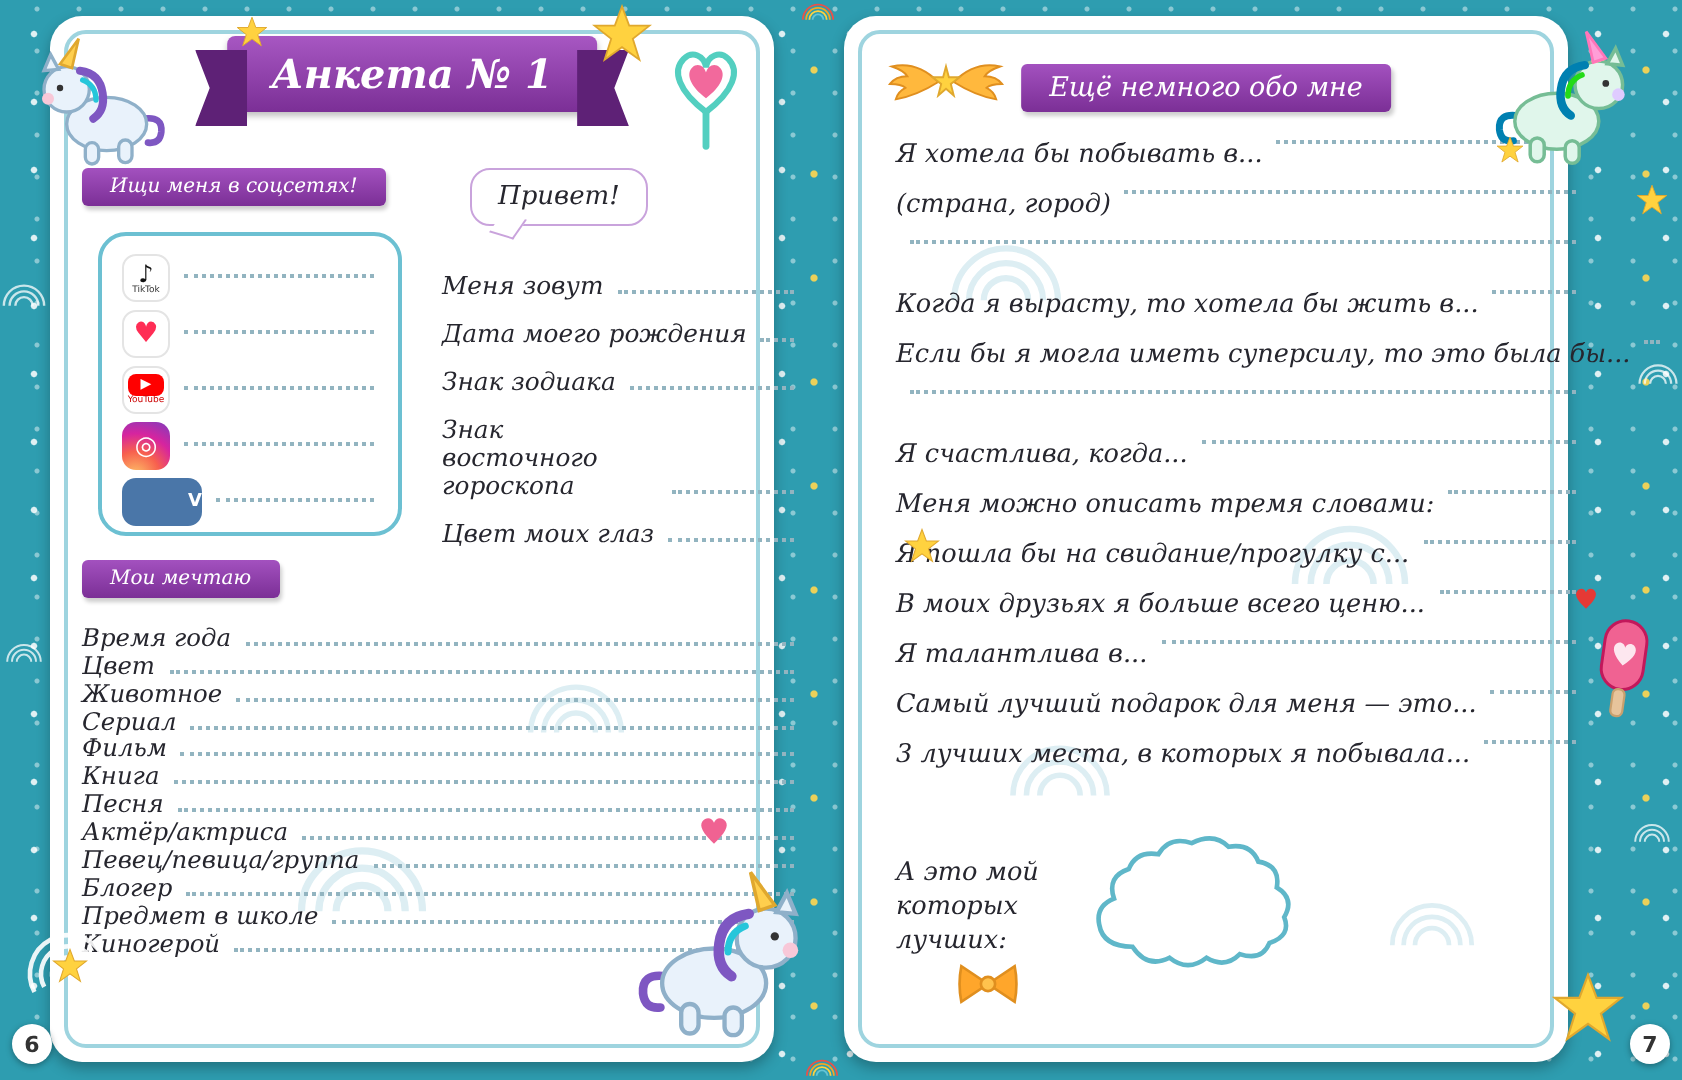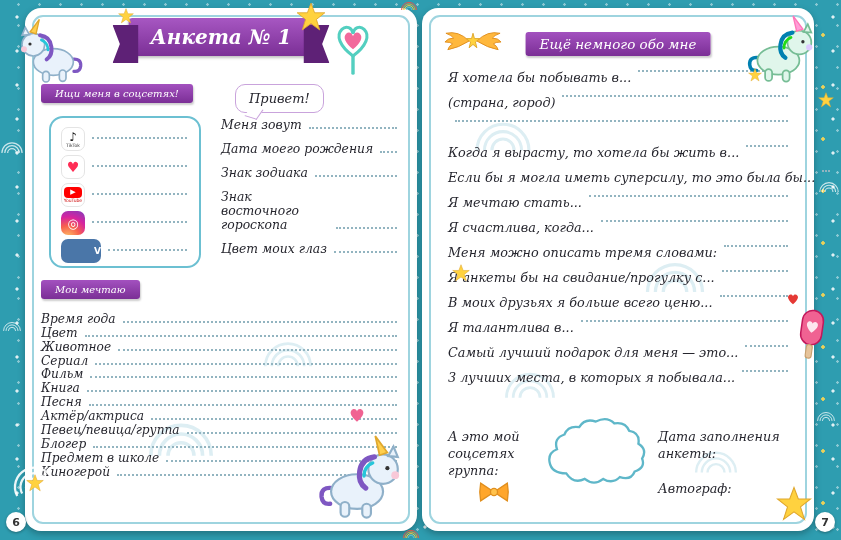"Анкета № 1" .page { width: 392px -> 362px }
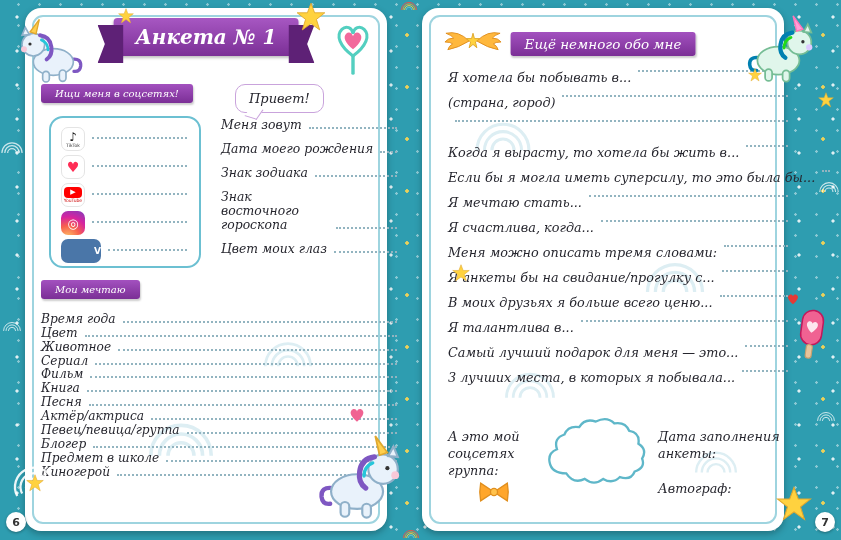"Меня зовут" .fields { top: 110px -> 128px }
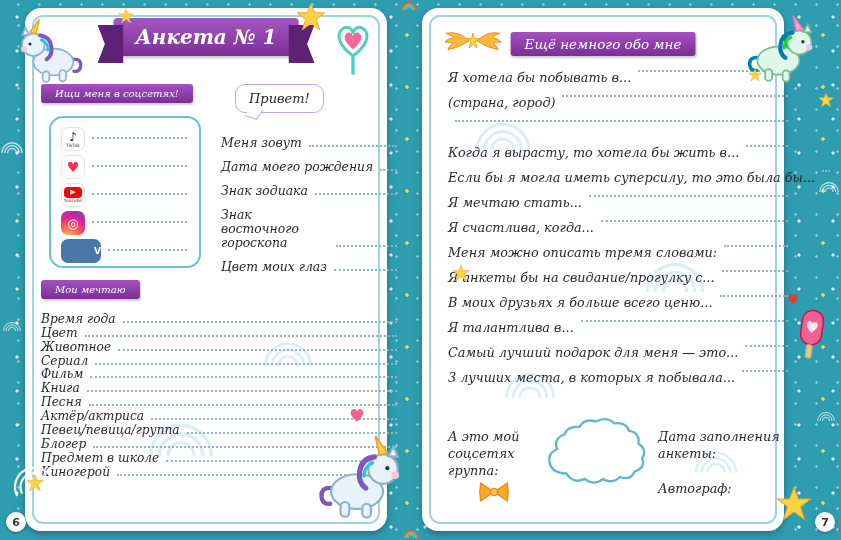"Я мечтаю стать..." span.q-label { html: <span>Я мечтаю стать...</span> -> none }
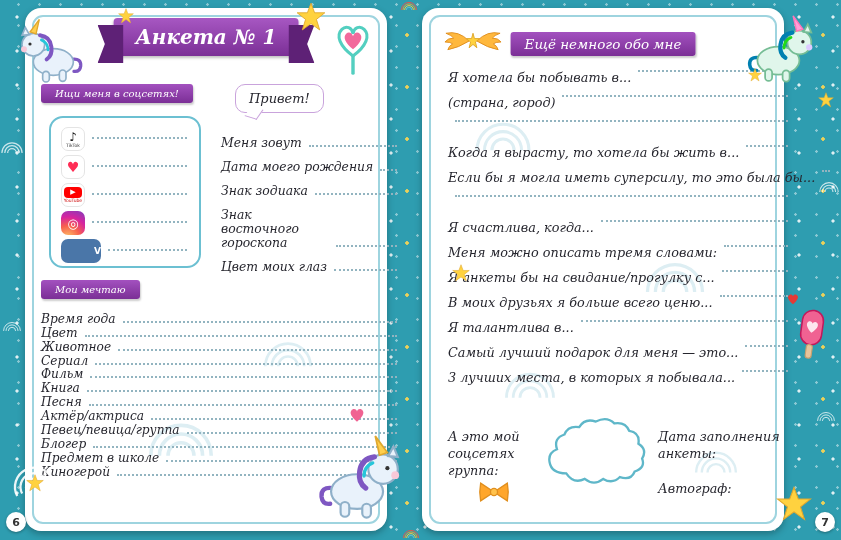"Я анкеты бы на свидание/прогулку" span.q-label { text: анкеты -> пошла }
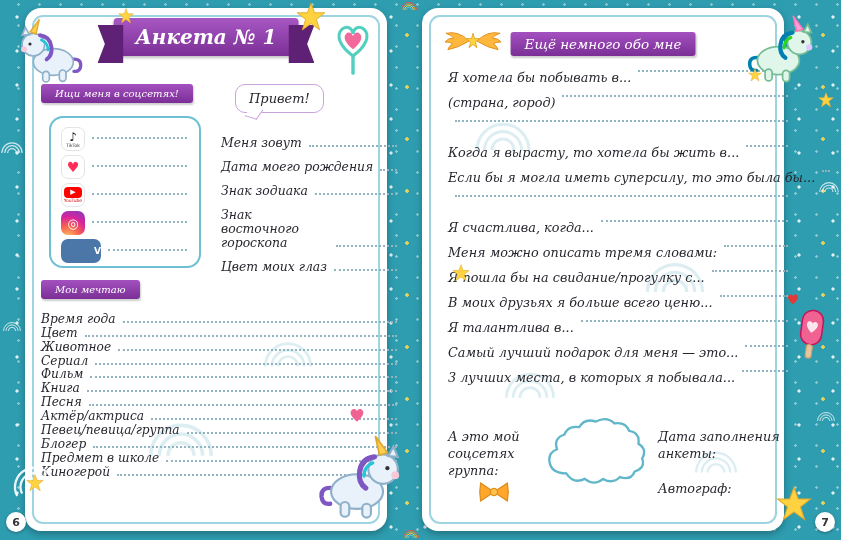"Дата заполнения" div.date-block { html: <div> <div>Дата заполнения</div> <div>анкеты:</div> <div>Автограф:</div> </div> -> none }
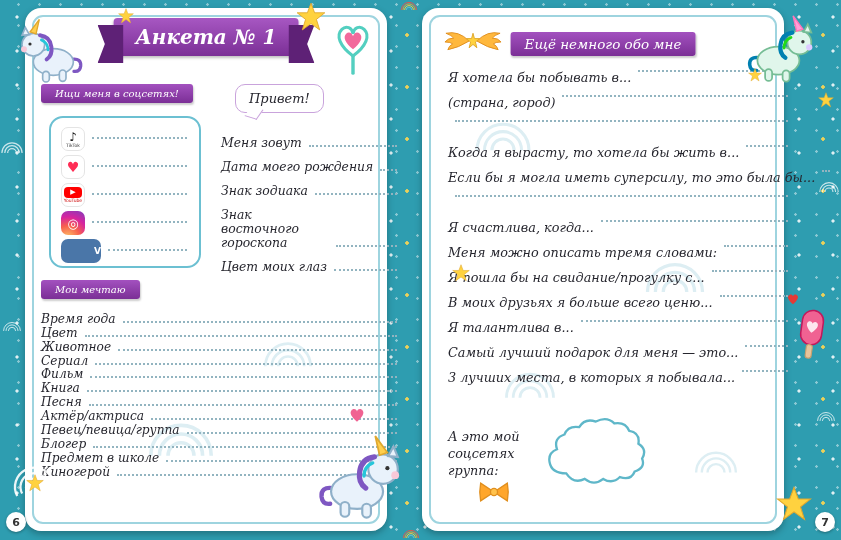"соцсетях" div { text: соцсетях -> которых }
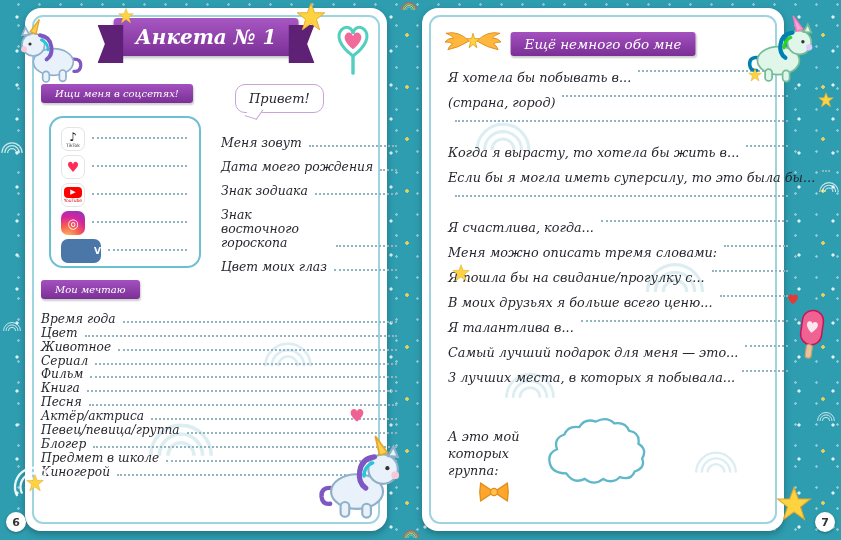"группа:" div { text: группа -> лучших }
